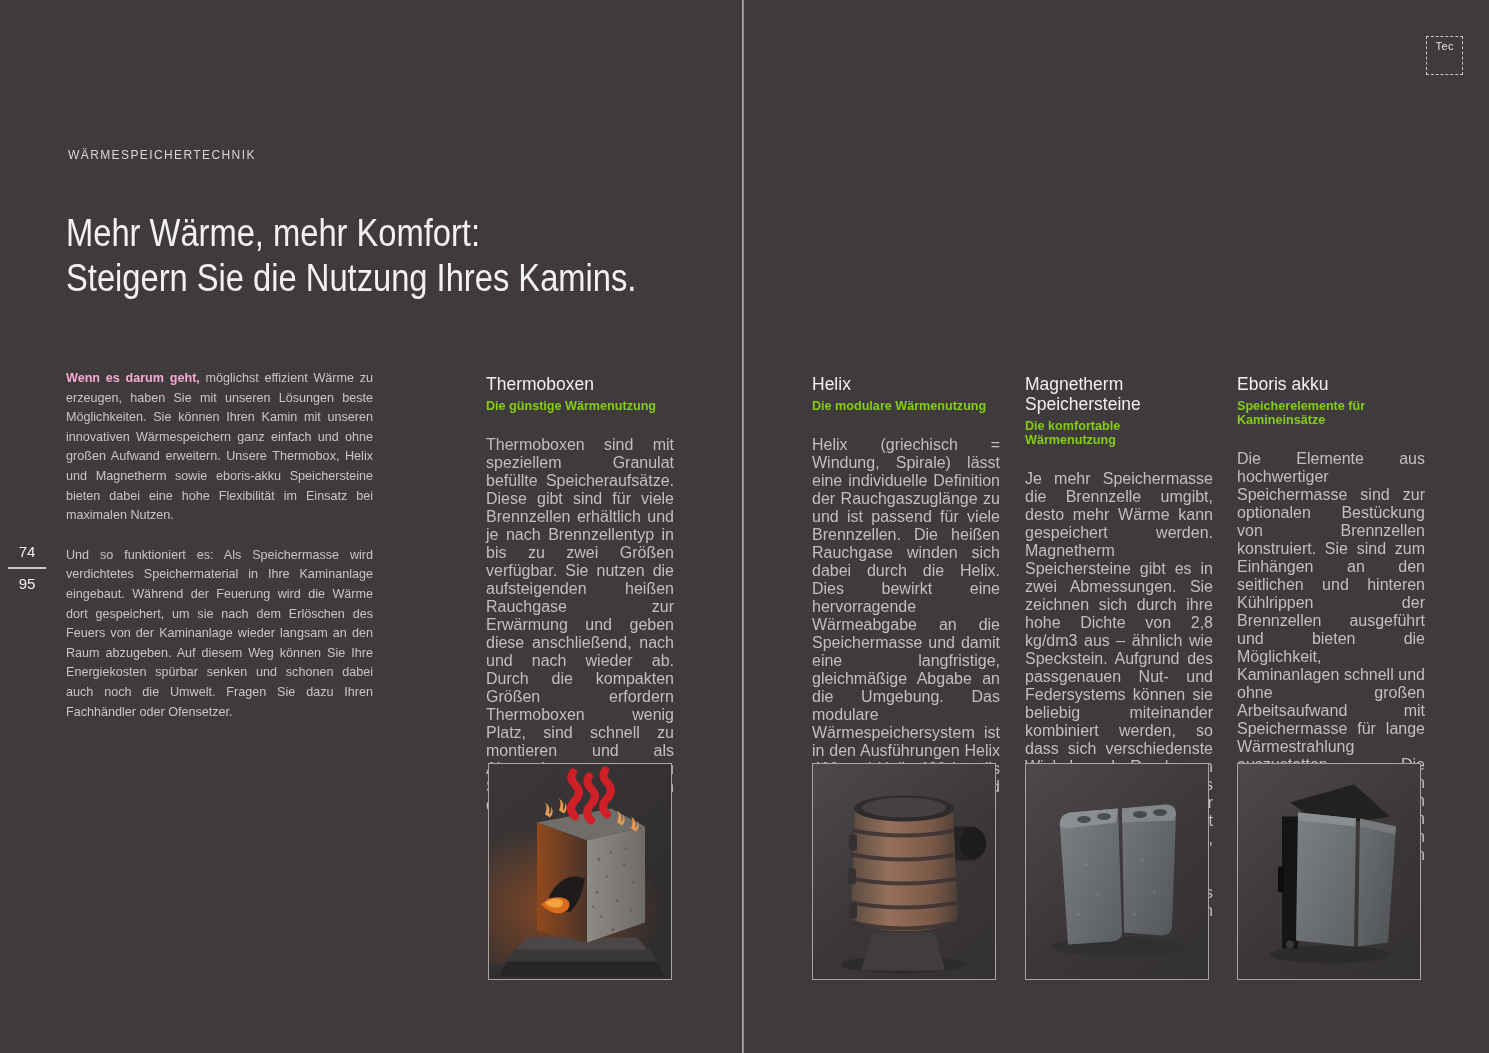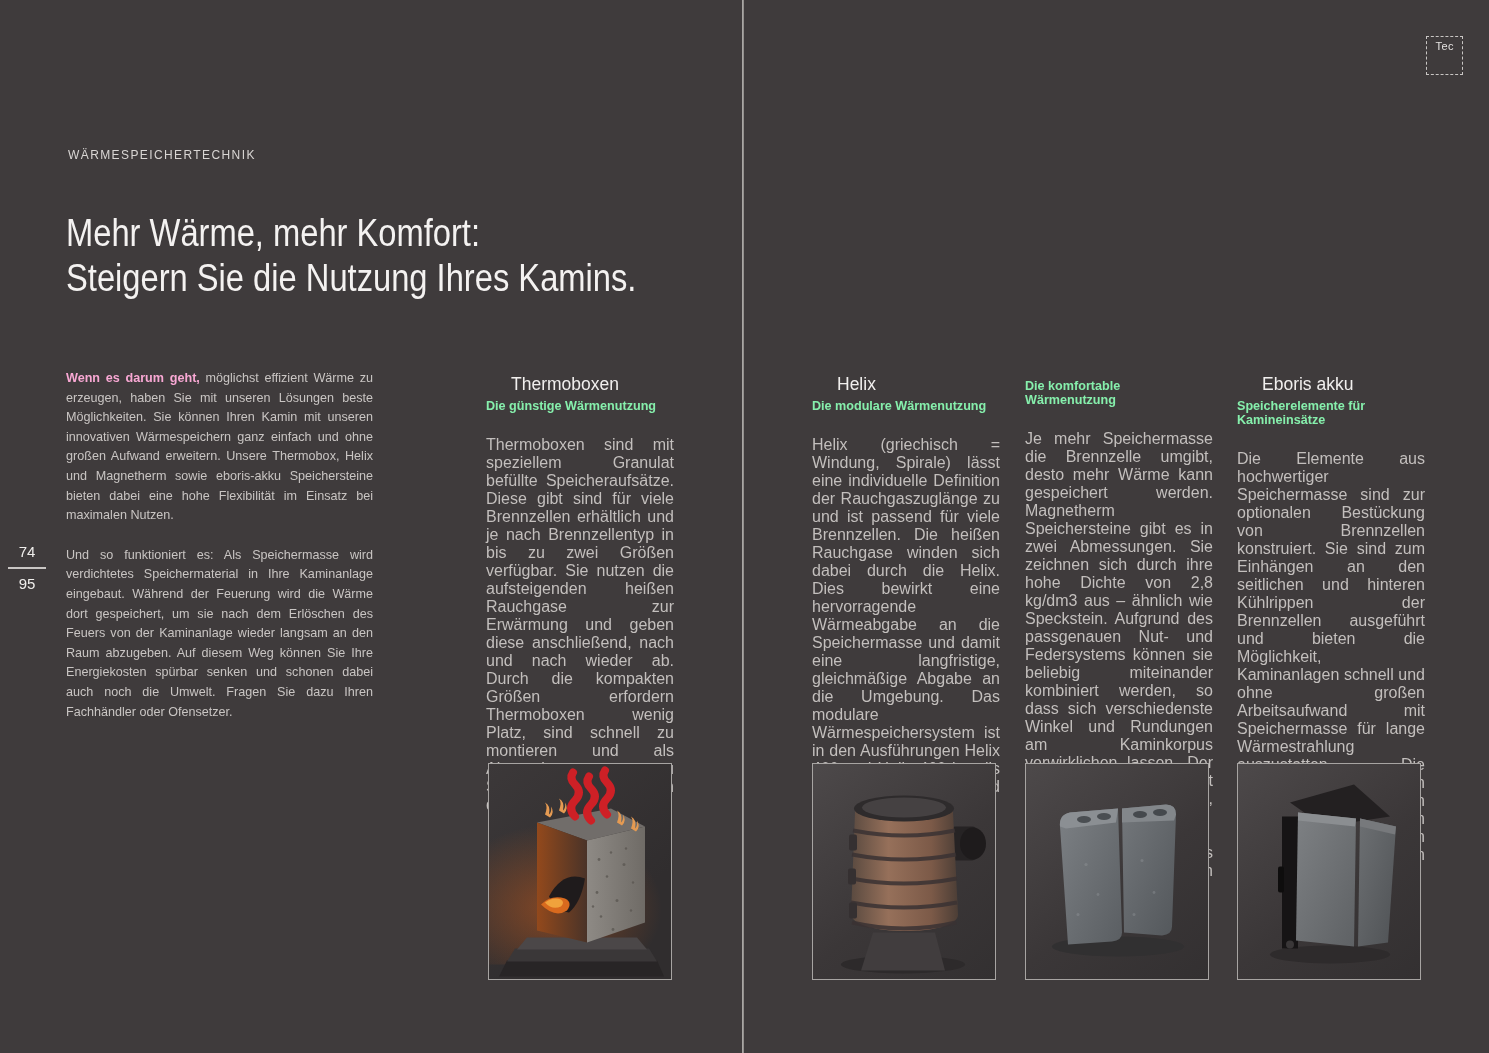"Thermoboxen" .pcol .h { margin-left: 25px -> none }
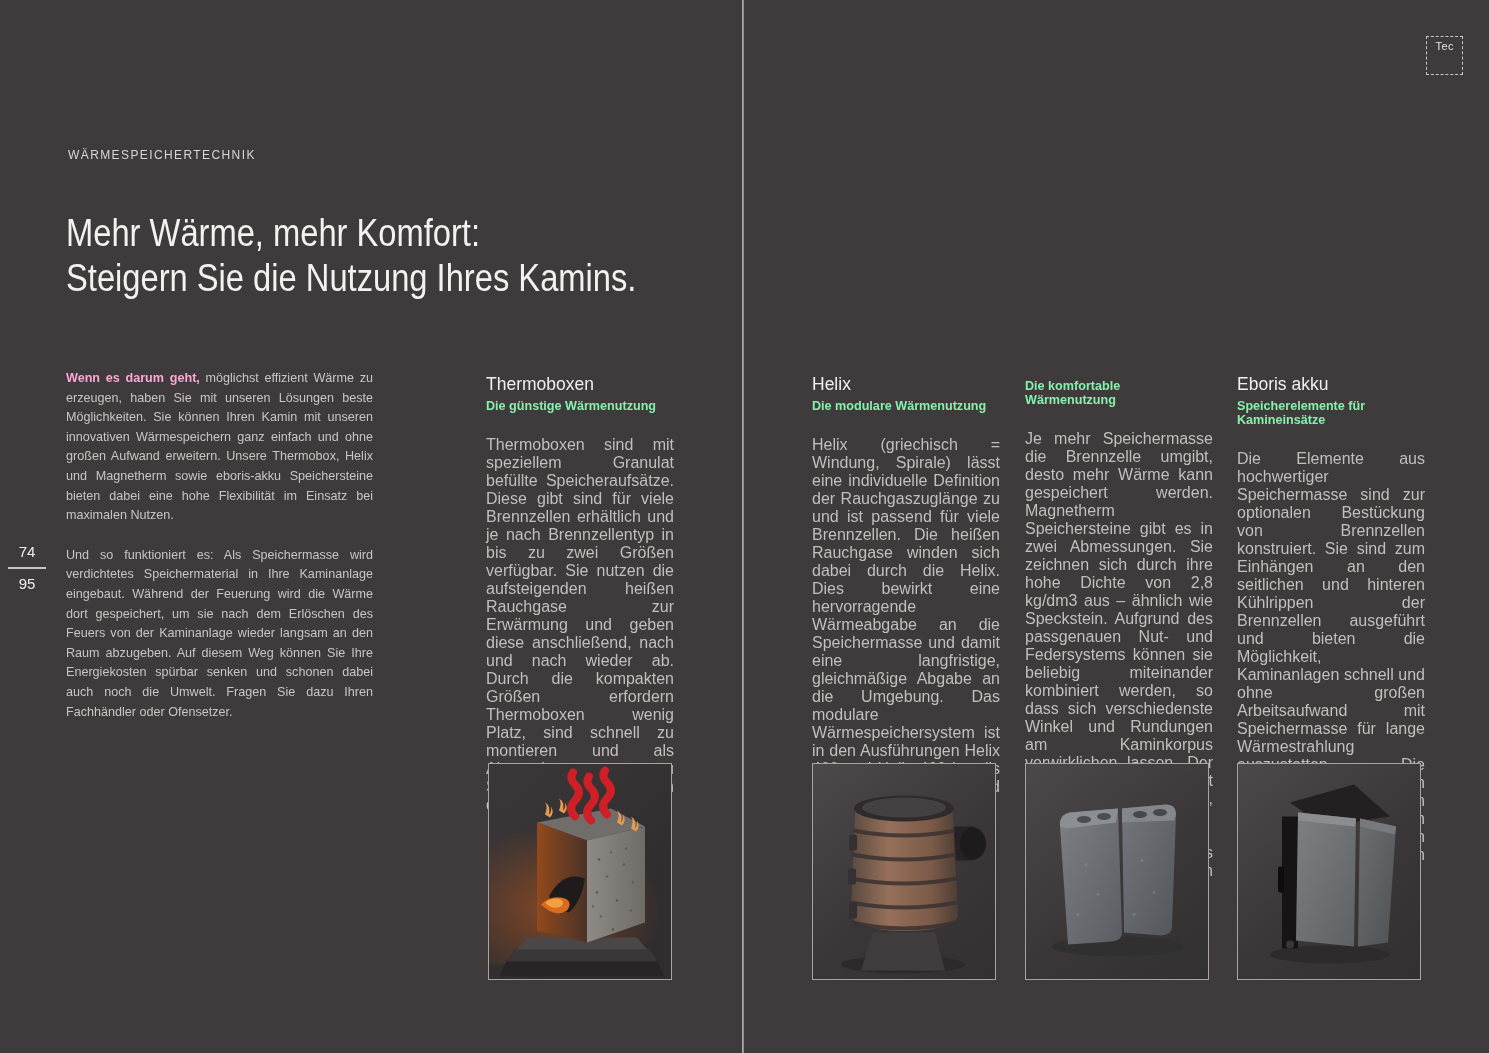"Magnetherm Speichersteine" div.h { html: none -> <div>Magnetherm Speichersteine</div> }
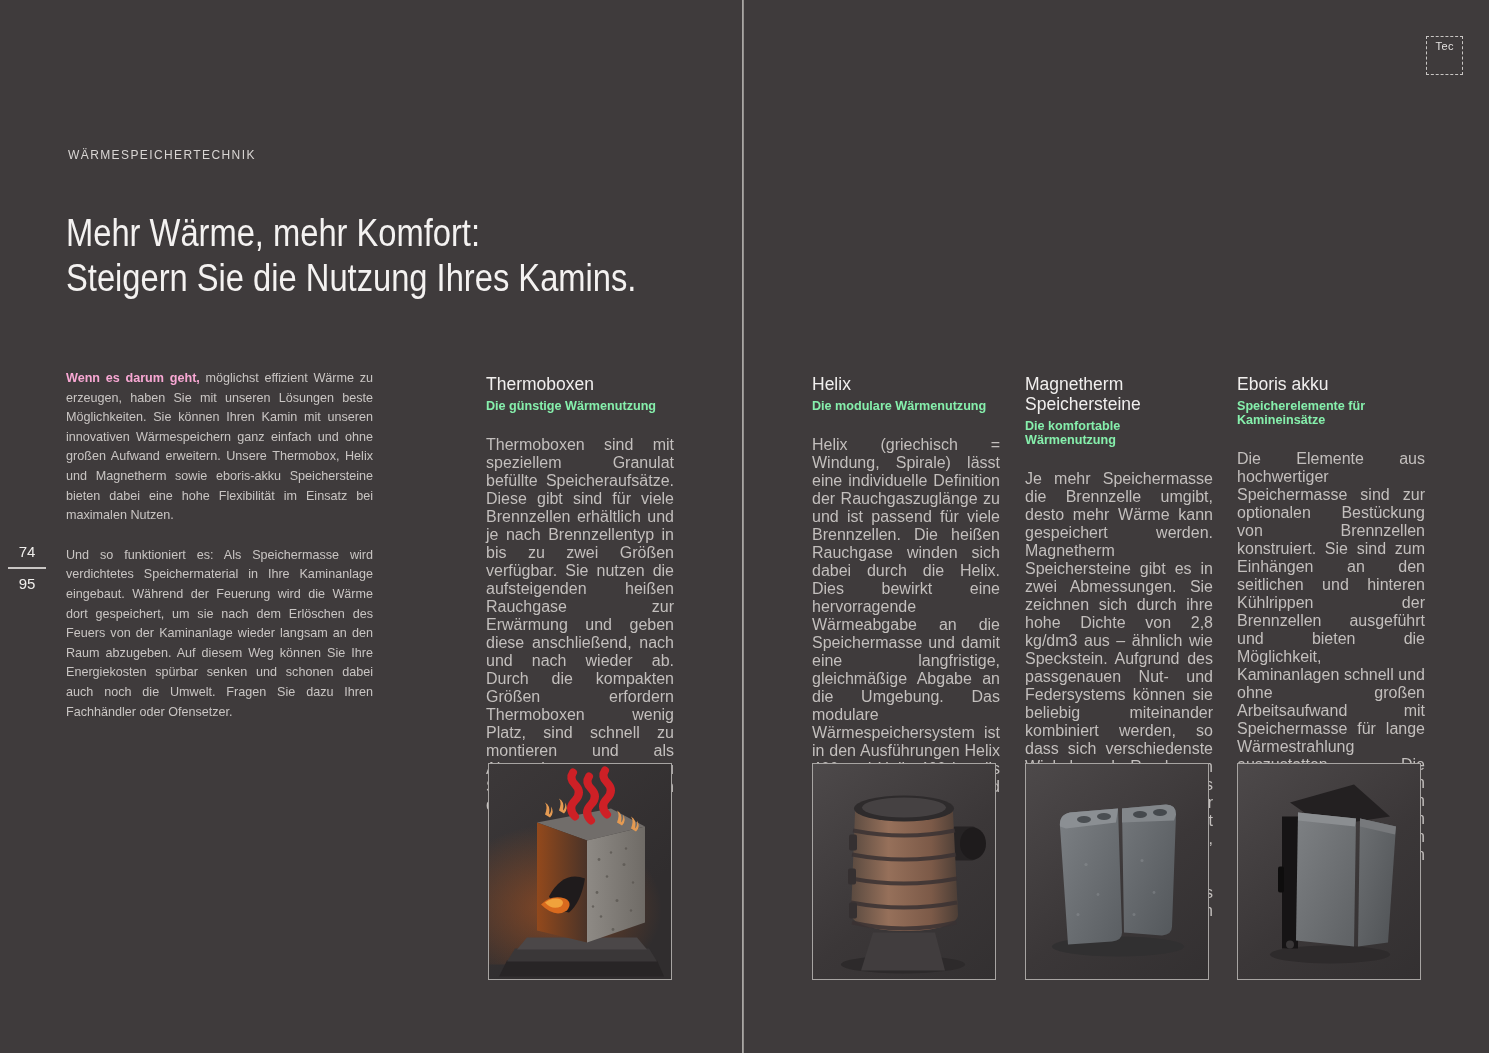"Die günstige Wärmenutzung" .pcol .sub { color: #86efac -> #84cc16 }
